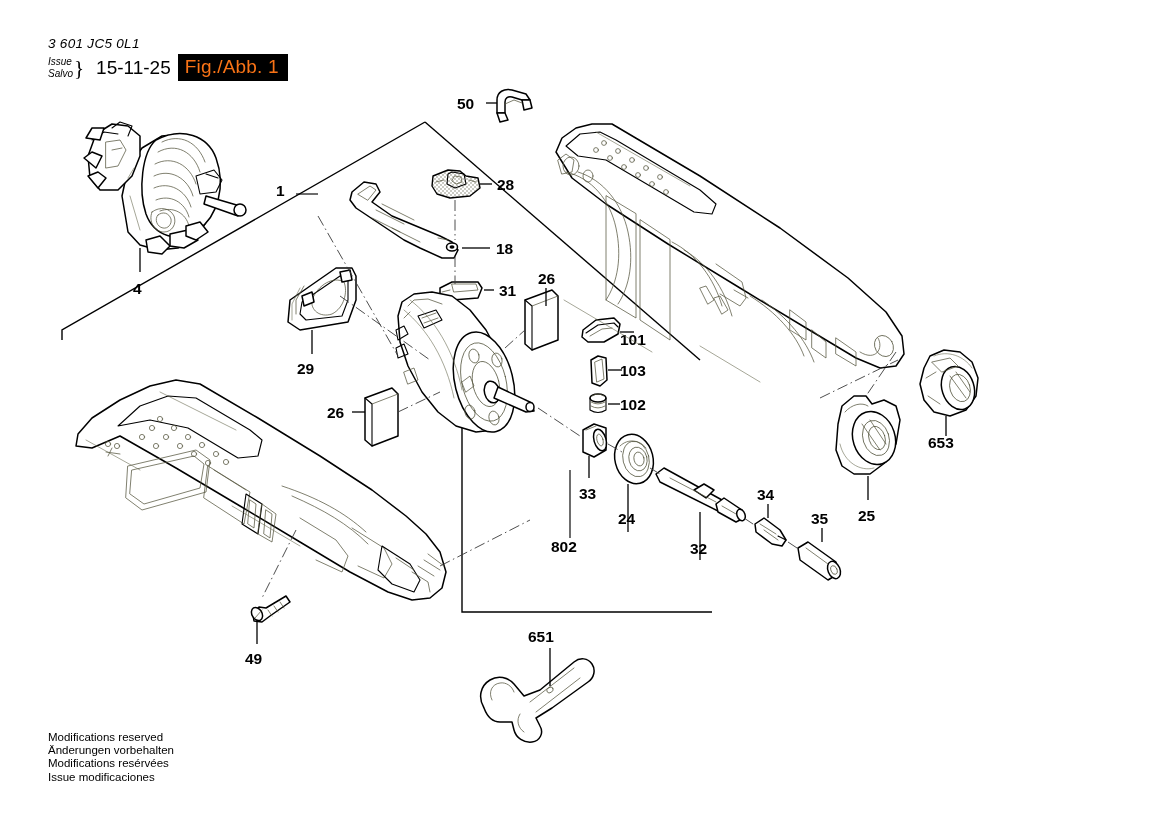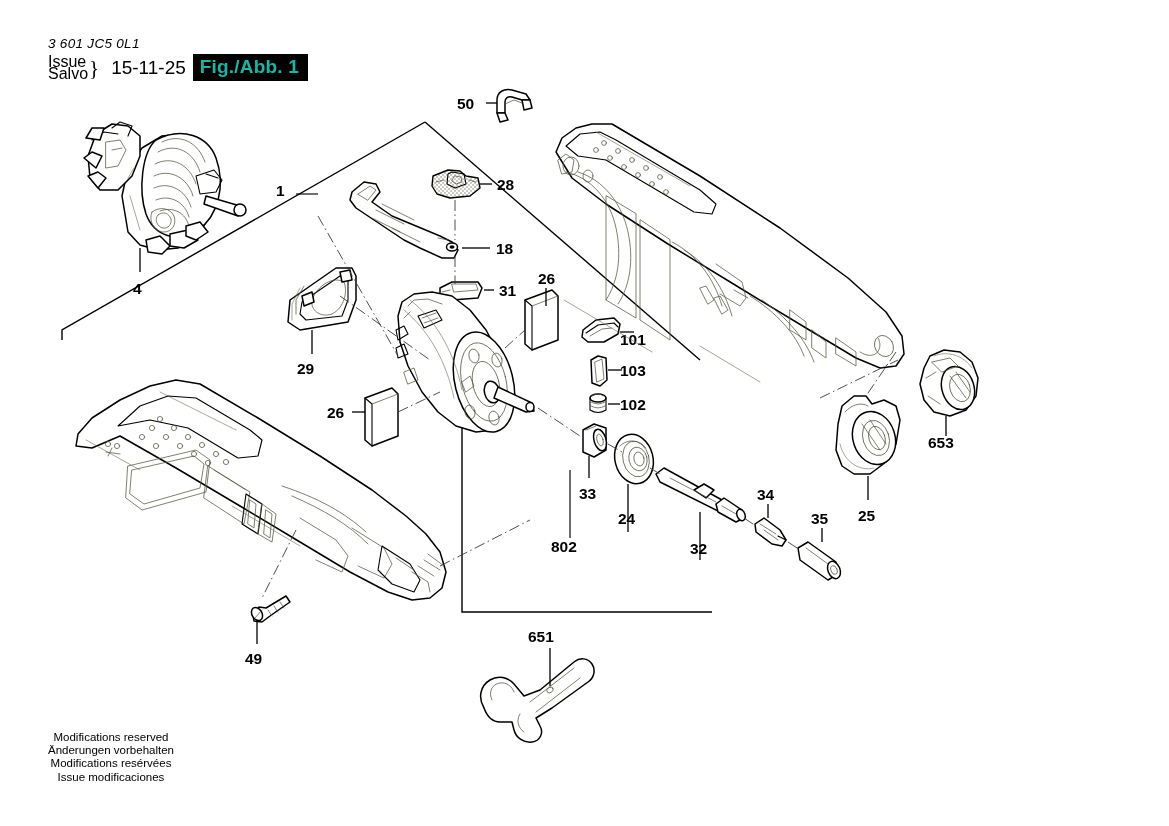"Issue" #issue-stack { font-size: 16px -> 10px; font-style: none -> italic }
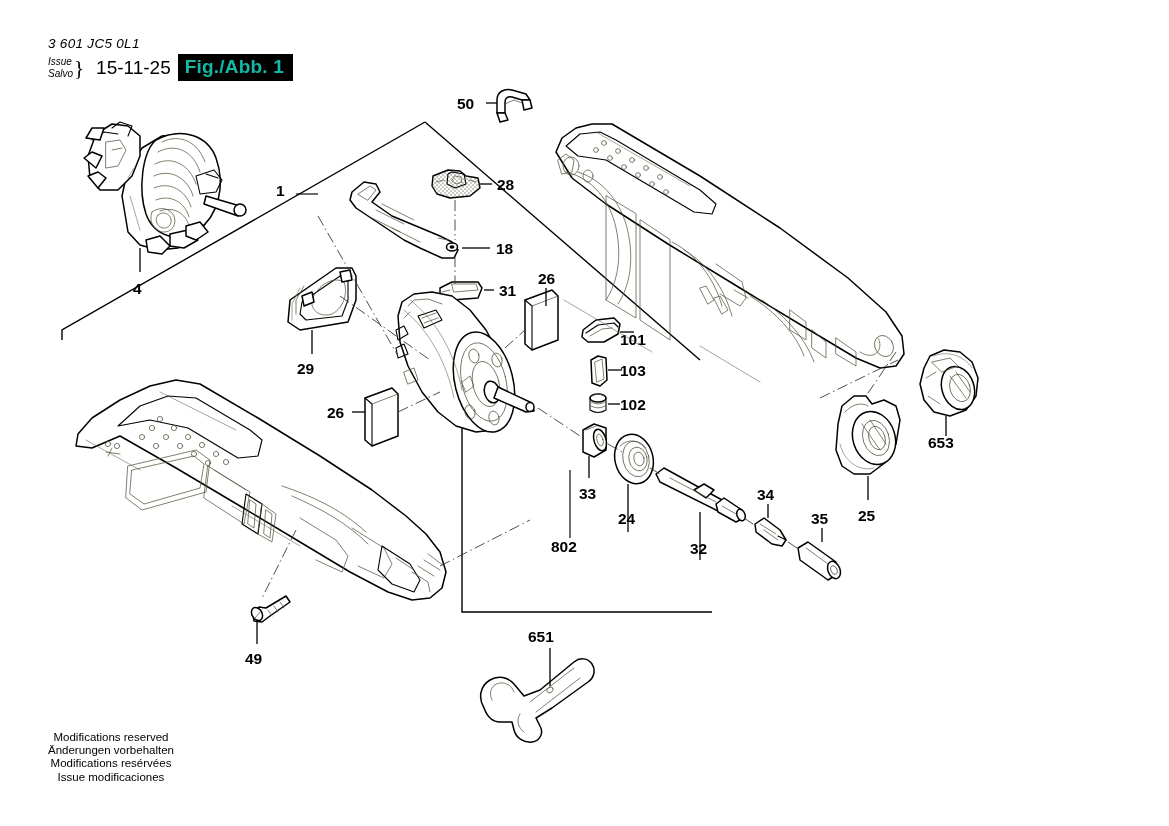"Fig./Abb. 1" #fig-badge { color: #14b8a6 -> #f97316; font-weight: bold -> normal }
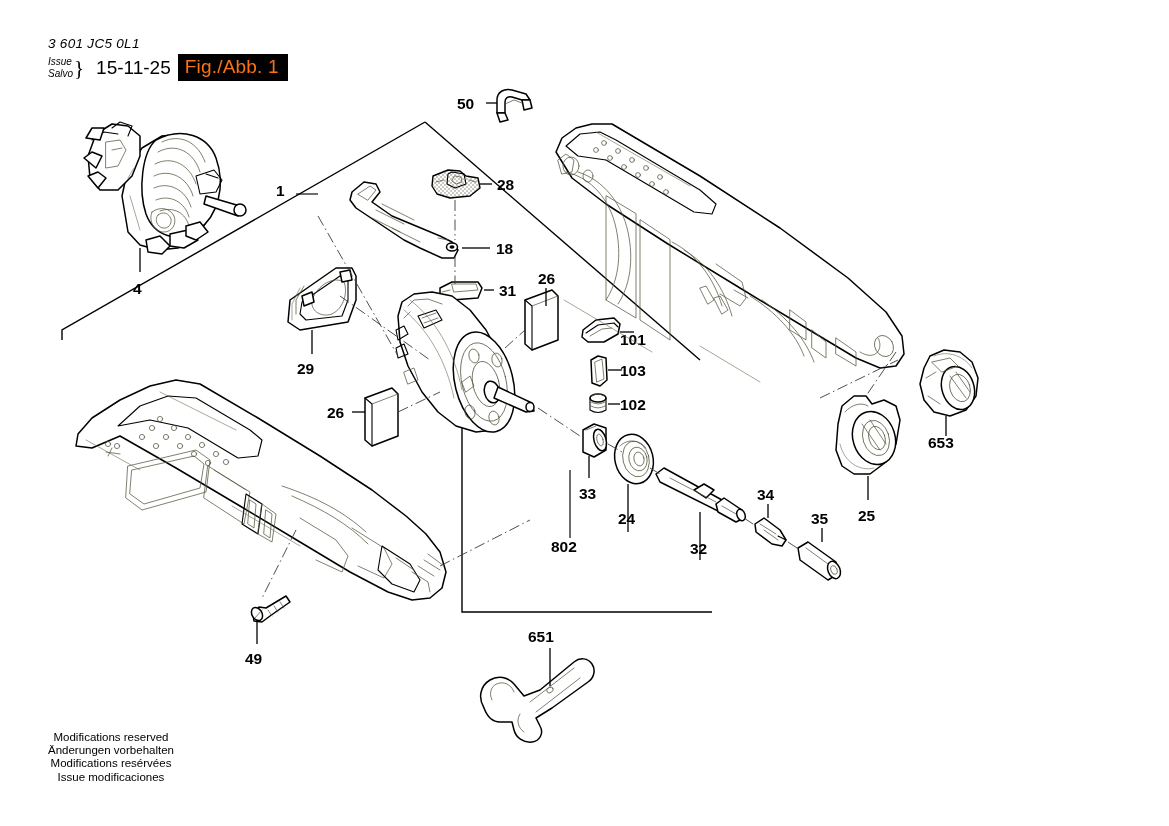"Modifications reserved" #footer { text-align: center -> none }
